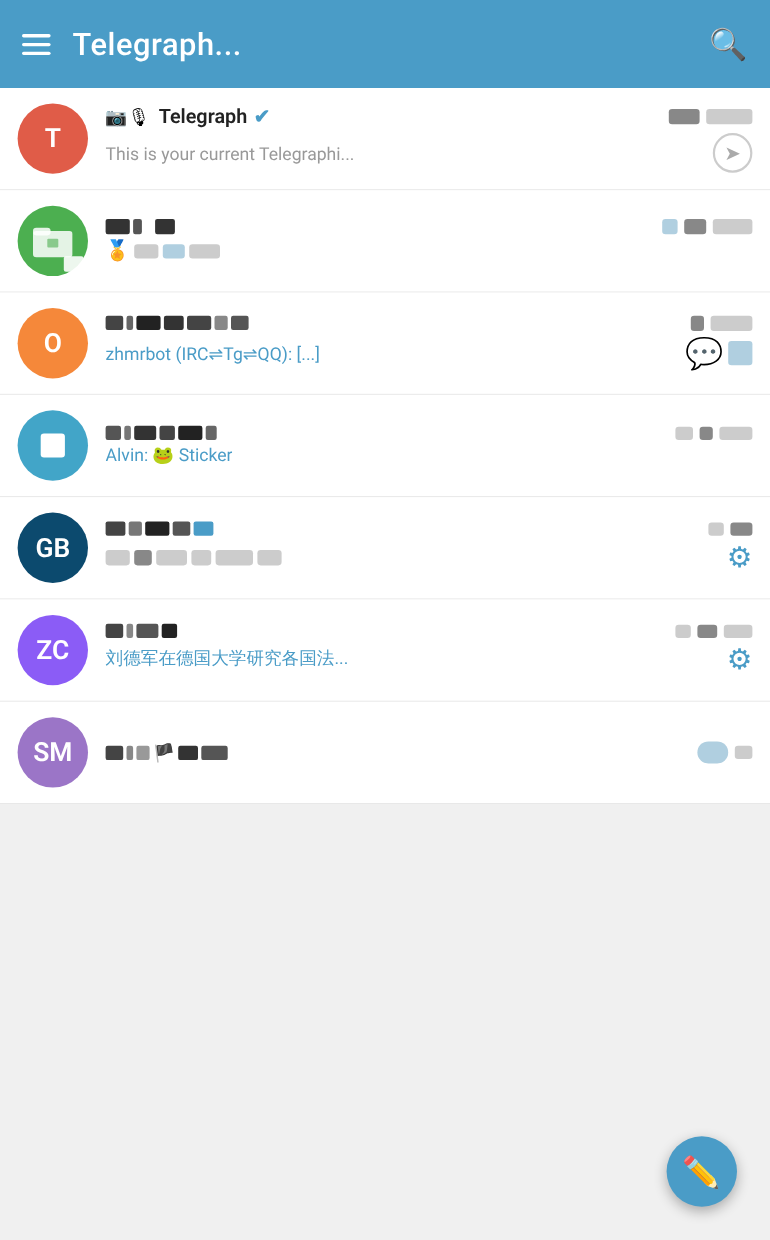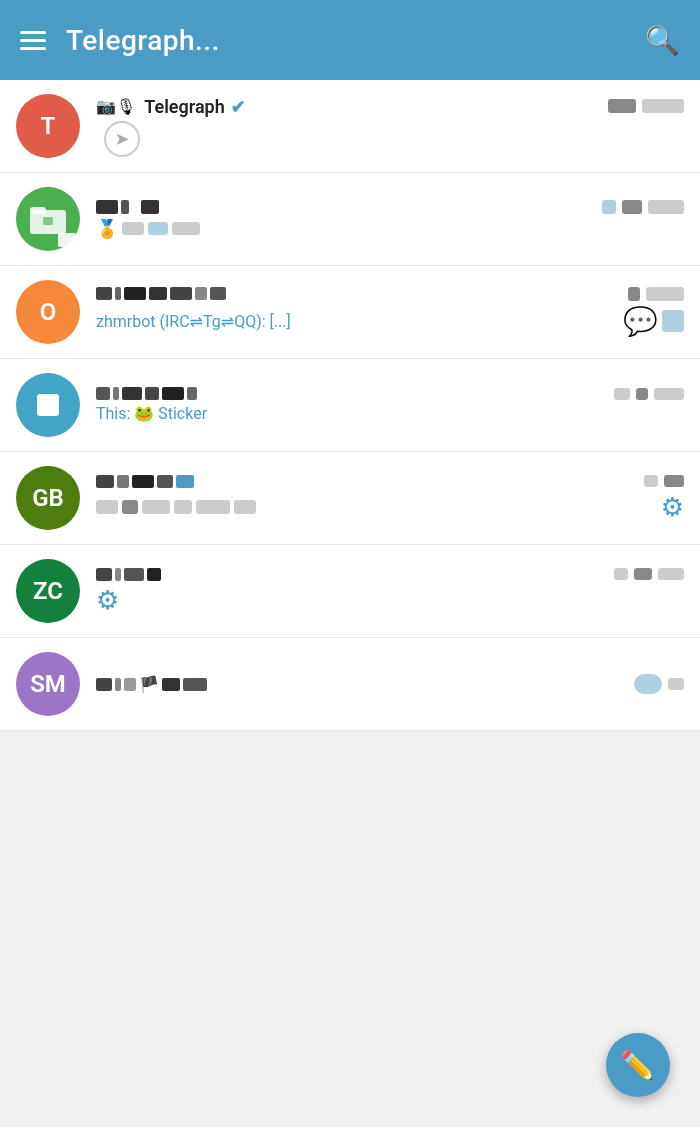"This is your current Telegraphi..." span.chat-preview { html: none -> <span>This is your current Telegraphi...</span> }
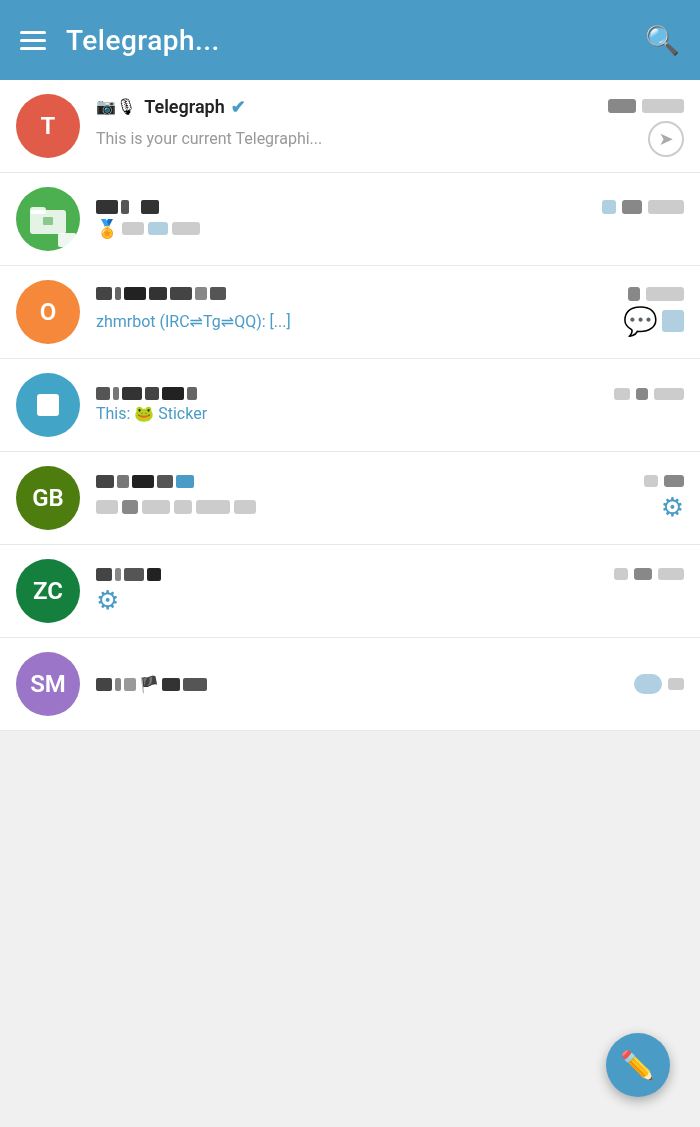"This: 🐸 Sticker" span.chat-preview { text: This -> Alvin }
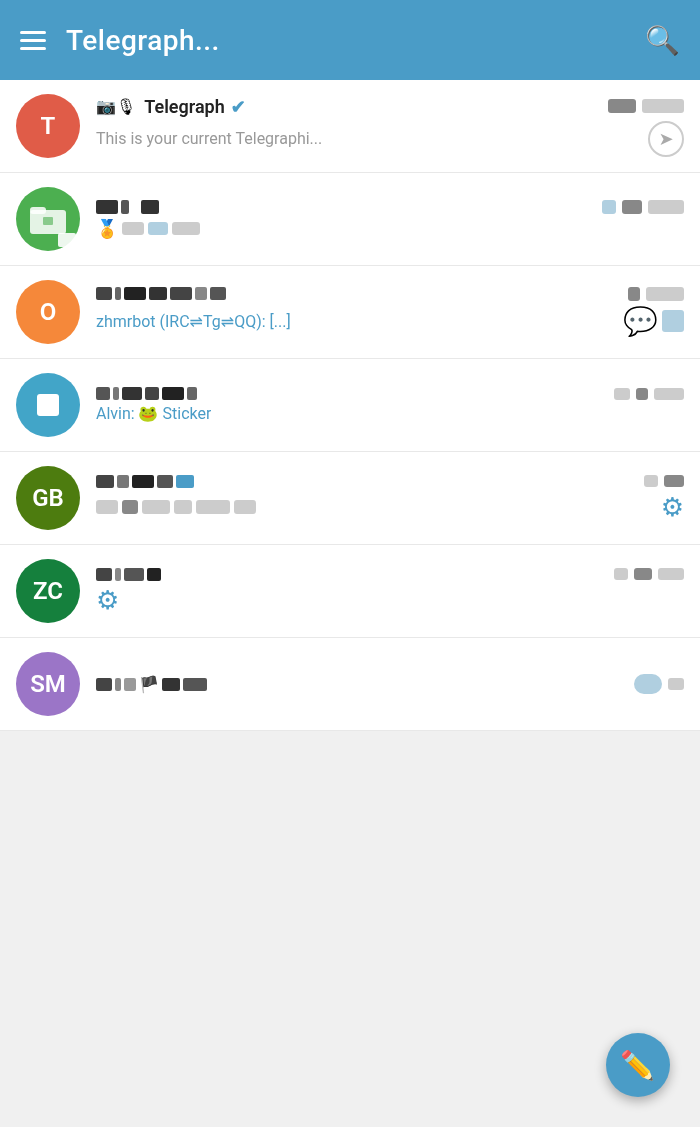"GB" .avatar-gb { background: #4d7c0f -> #0c4a6e }
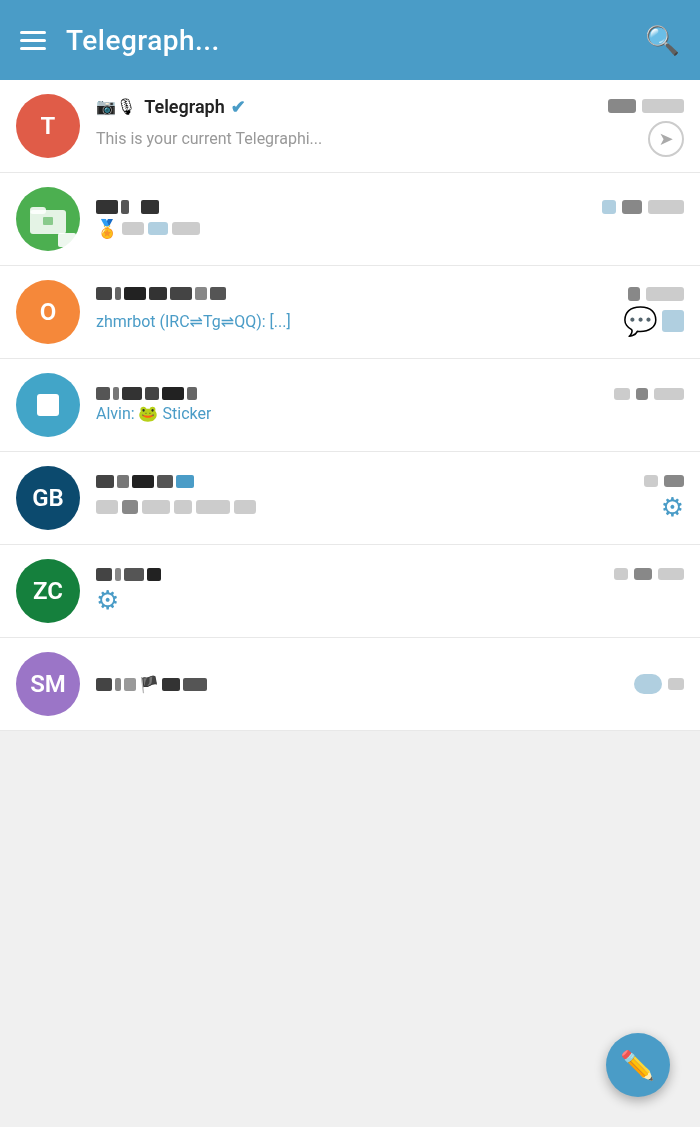"ZC" .avatar-zc { background: #15803d -> #8b5cf6 }
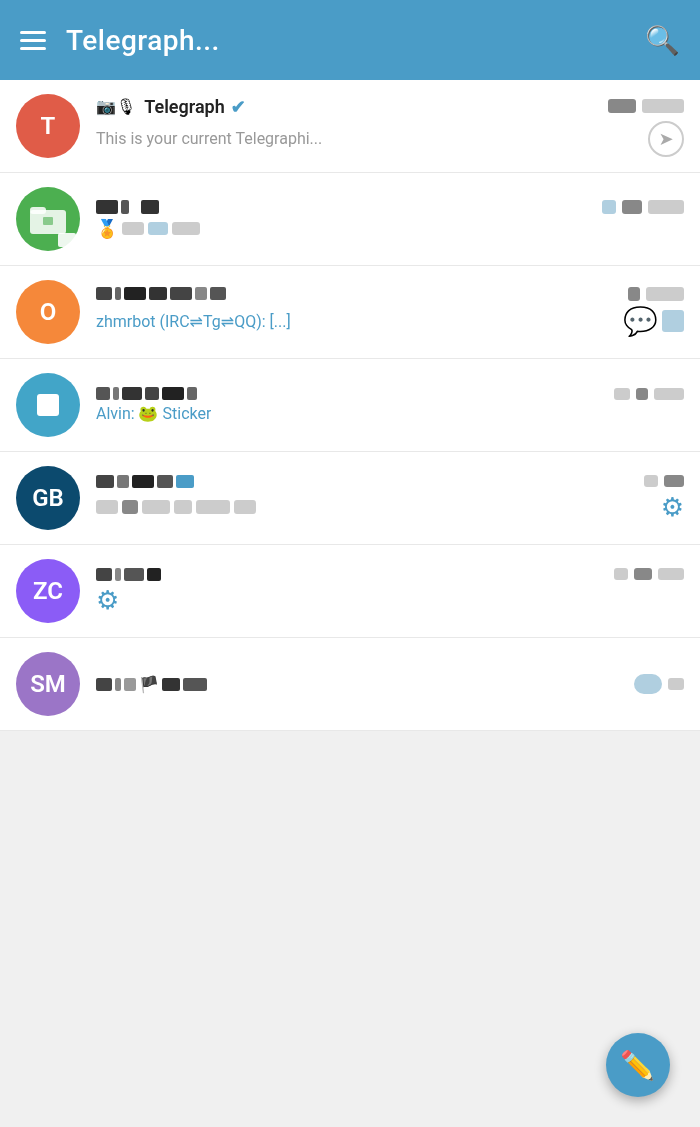"刘德军在德国大学研究各国法..." span.chat-preview { html: none -> <span>刘德军在德国大学研究各国法...</span> }
